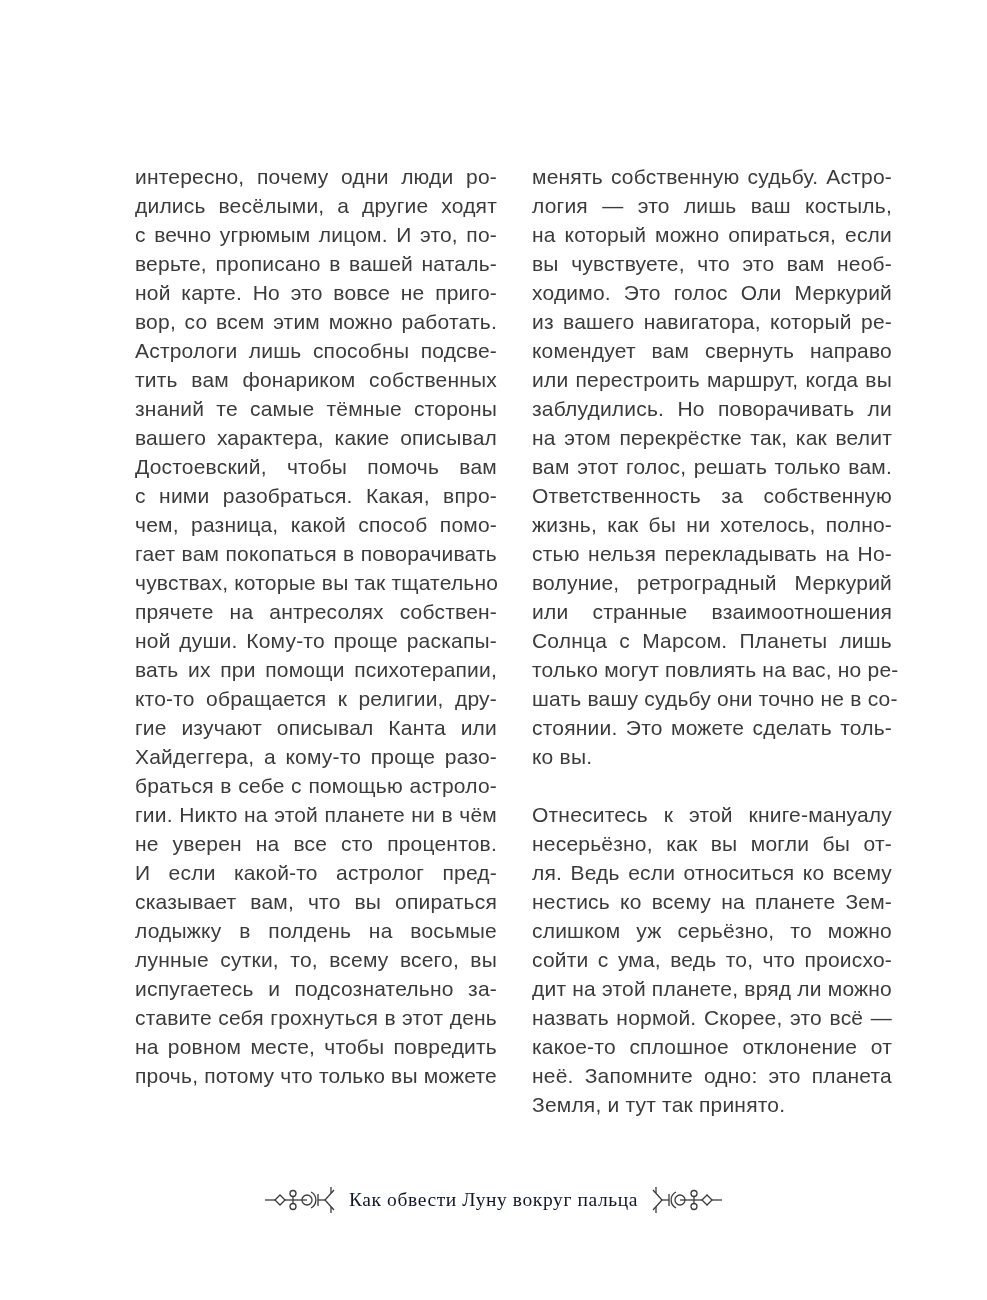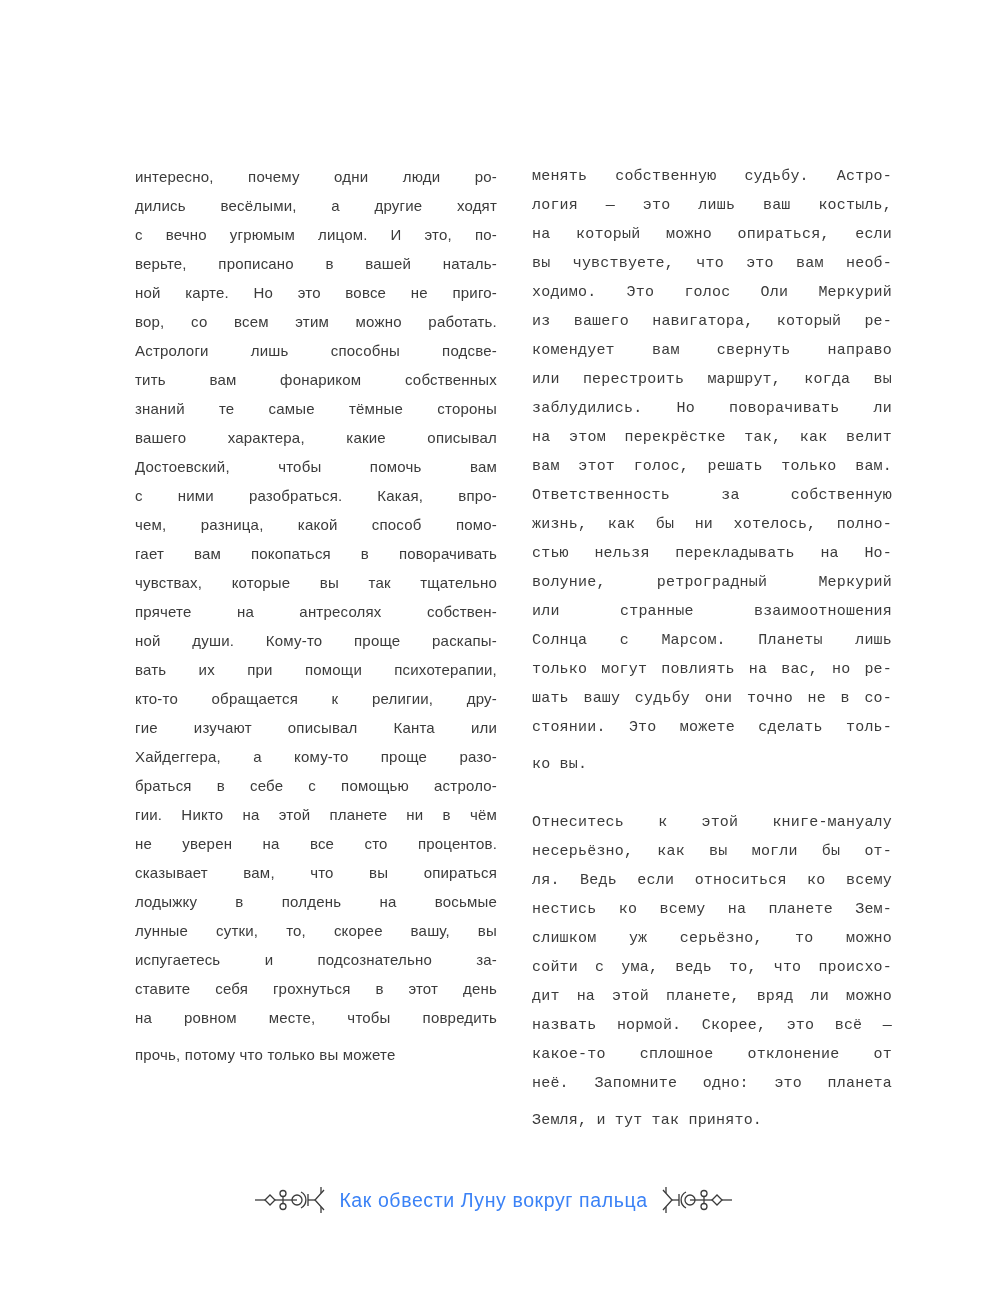"интересно, почему одни люди ро-" .column { font-size: 15px -> 21px }
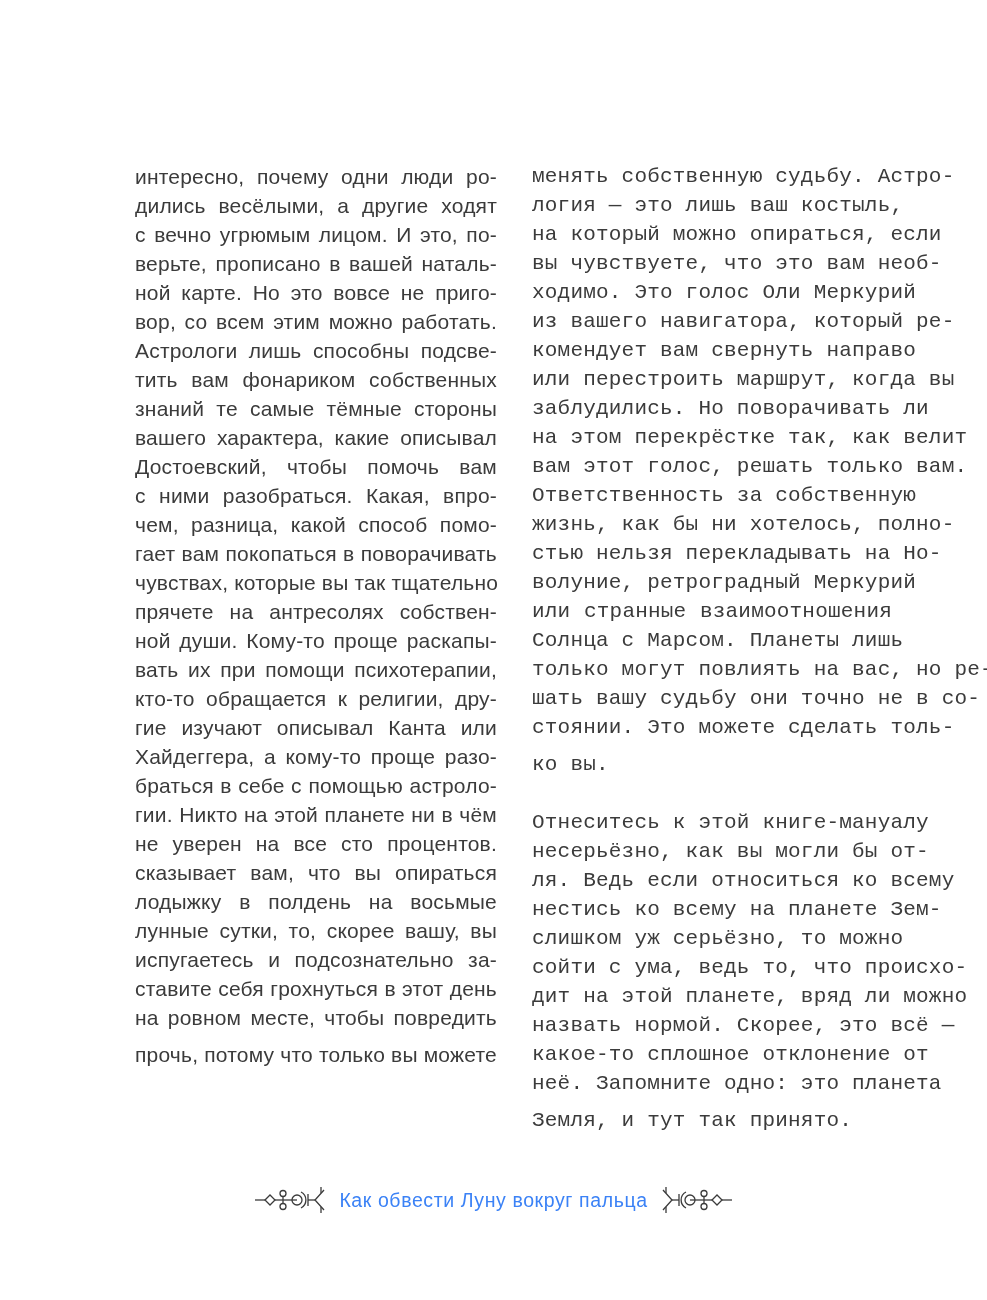"менять собственную судьбу. Астро-" .col-right { font-family: Liberation Mono, monospace -> none }
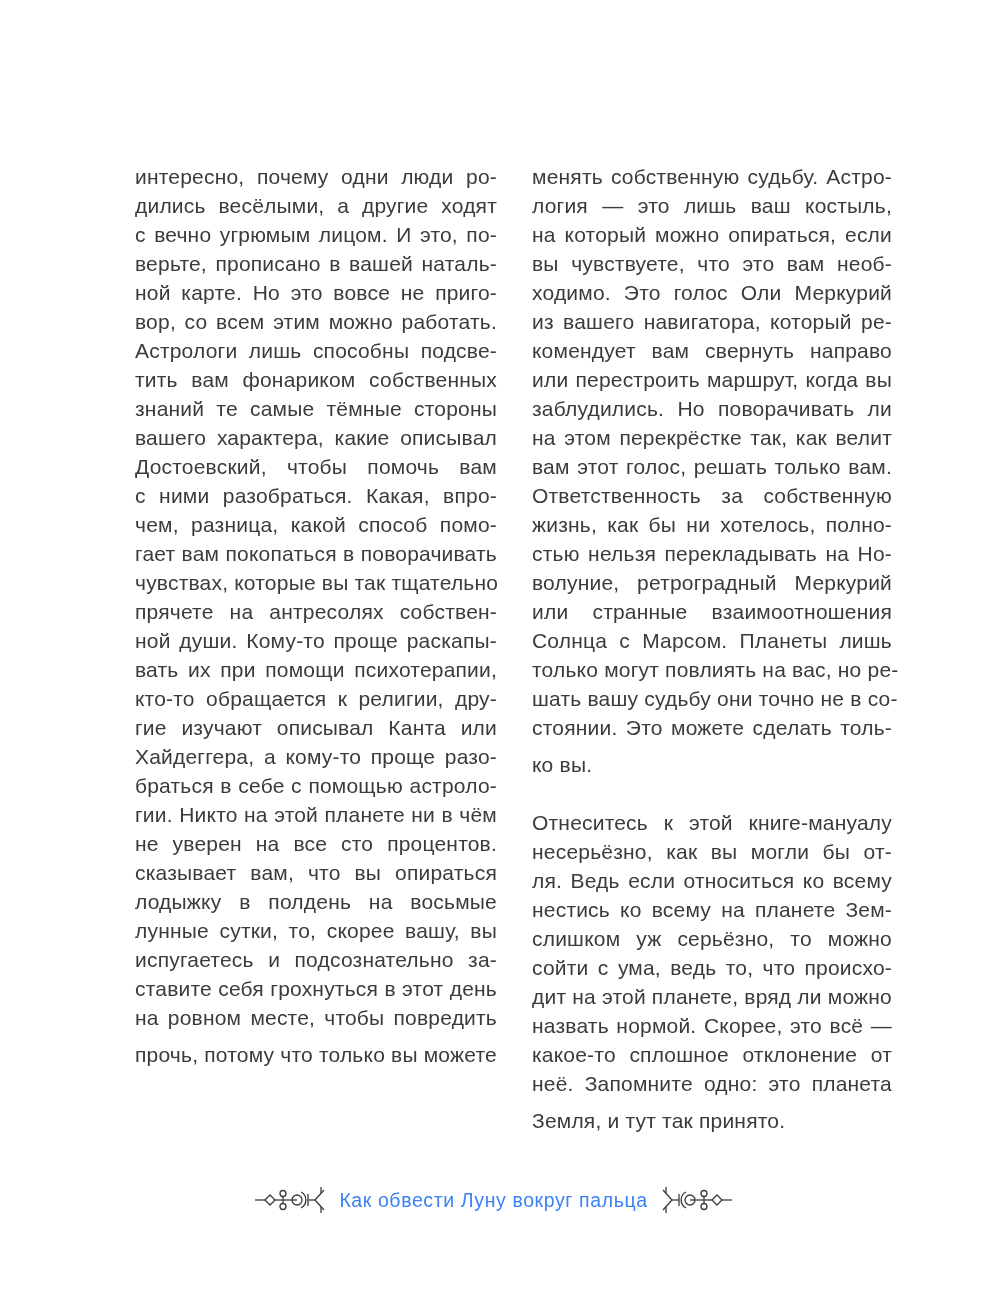"ко вы." .line.last { margin-top: 8px -> none }
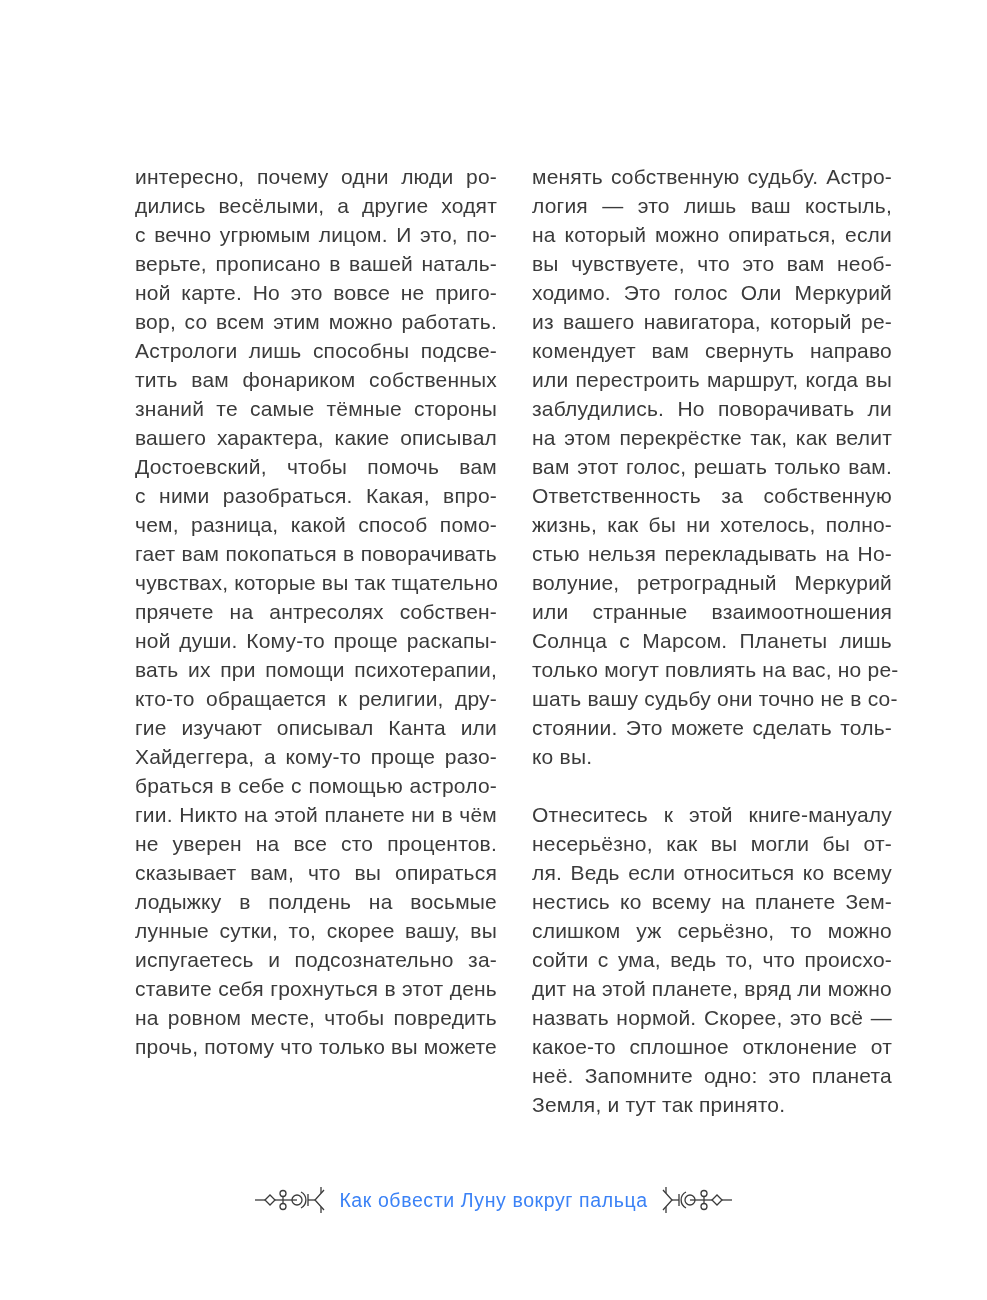"И если какой-то астролог пред-" span.line { html: none -> <span>И если какой-то астролог пред-</span> }
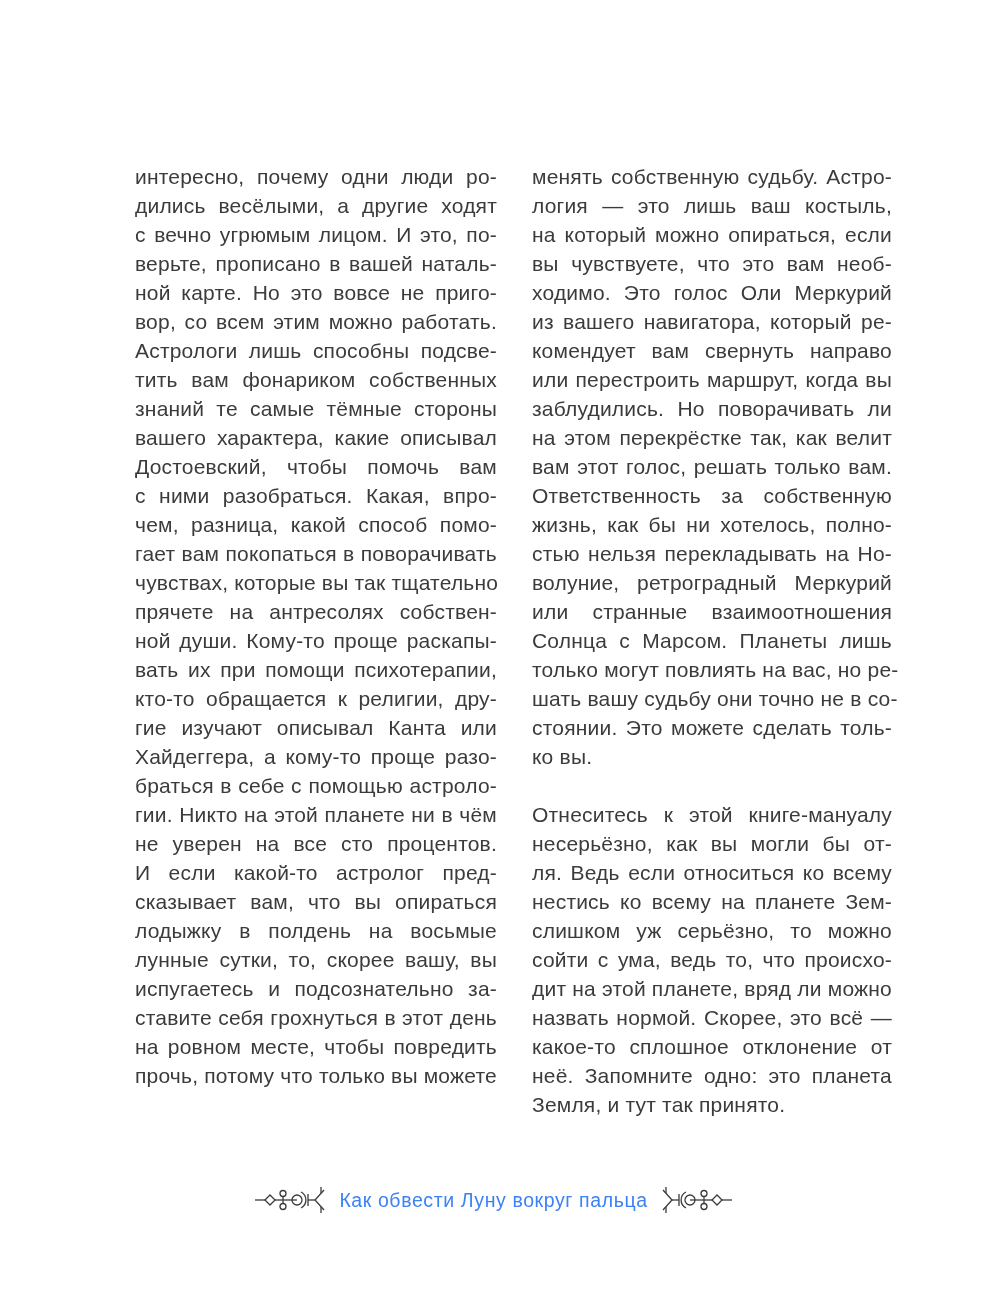"лунные сутки, то, скорее вашу," span.line { text: скорее вашу -> всему всего }
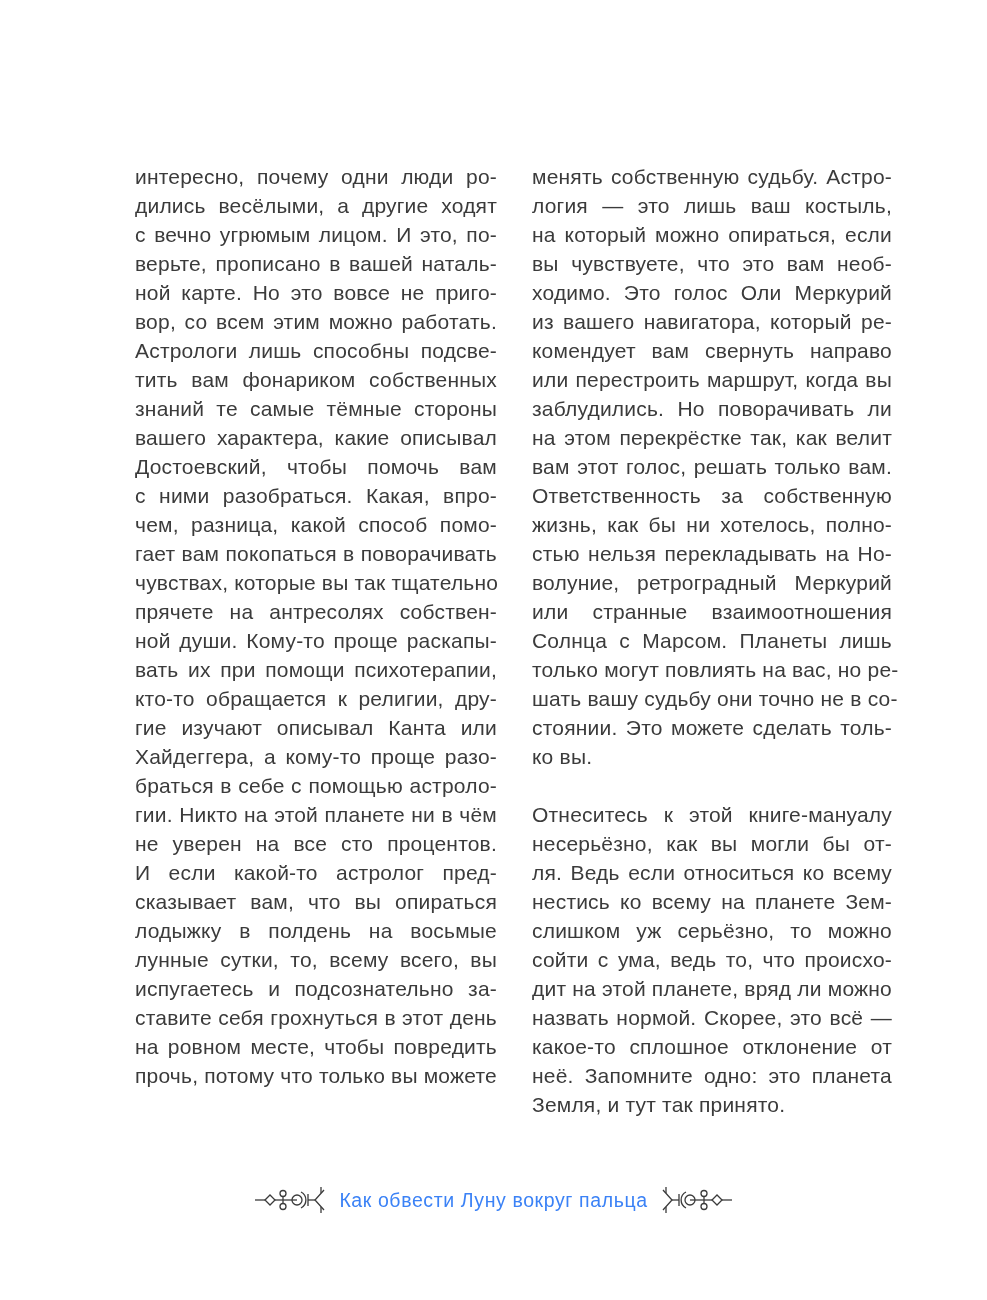"Как обвести Луну вокруг пальца" .footer-title { color: #3b82f6 -> #0f172a; font-family: none -> Liberation Serif, serif }
